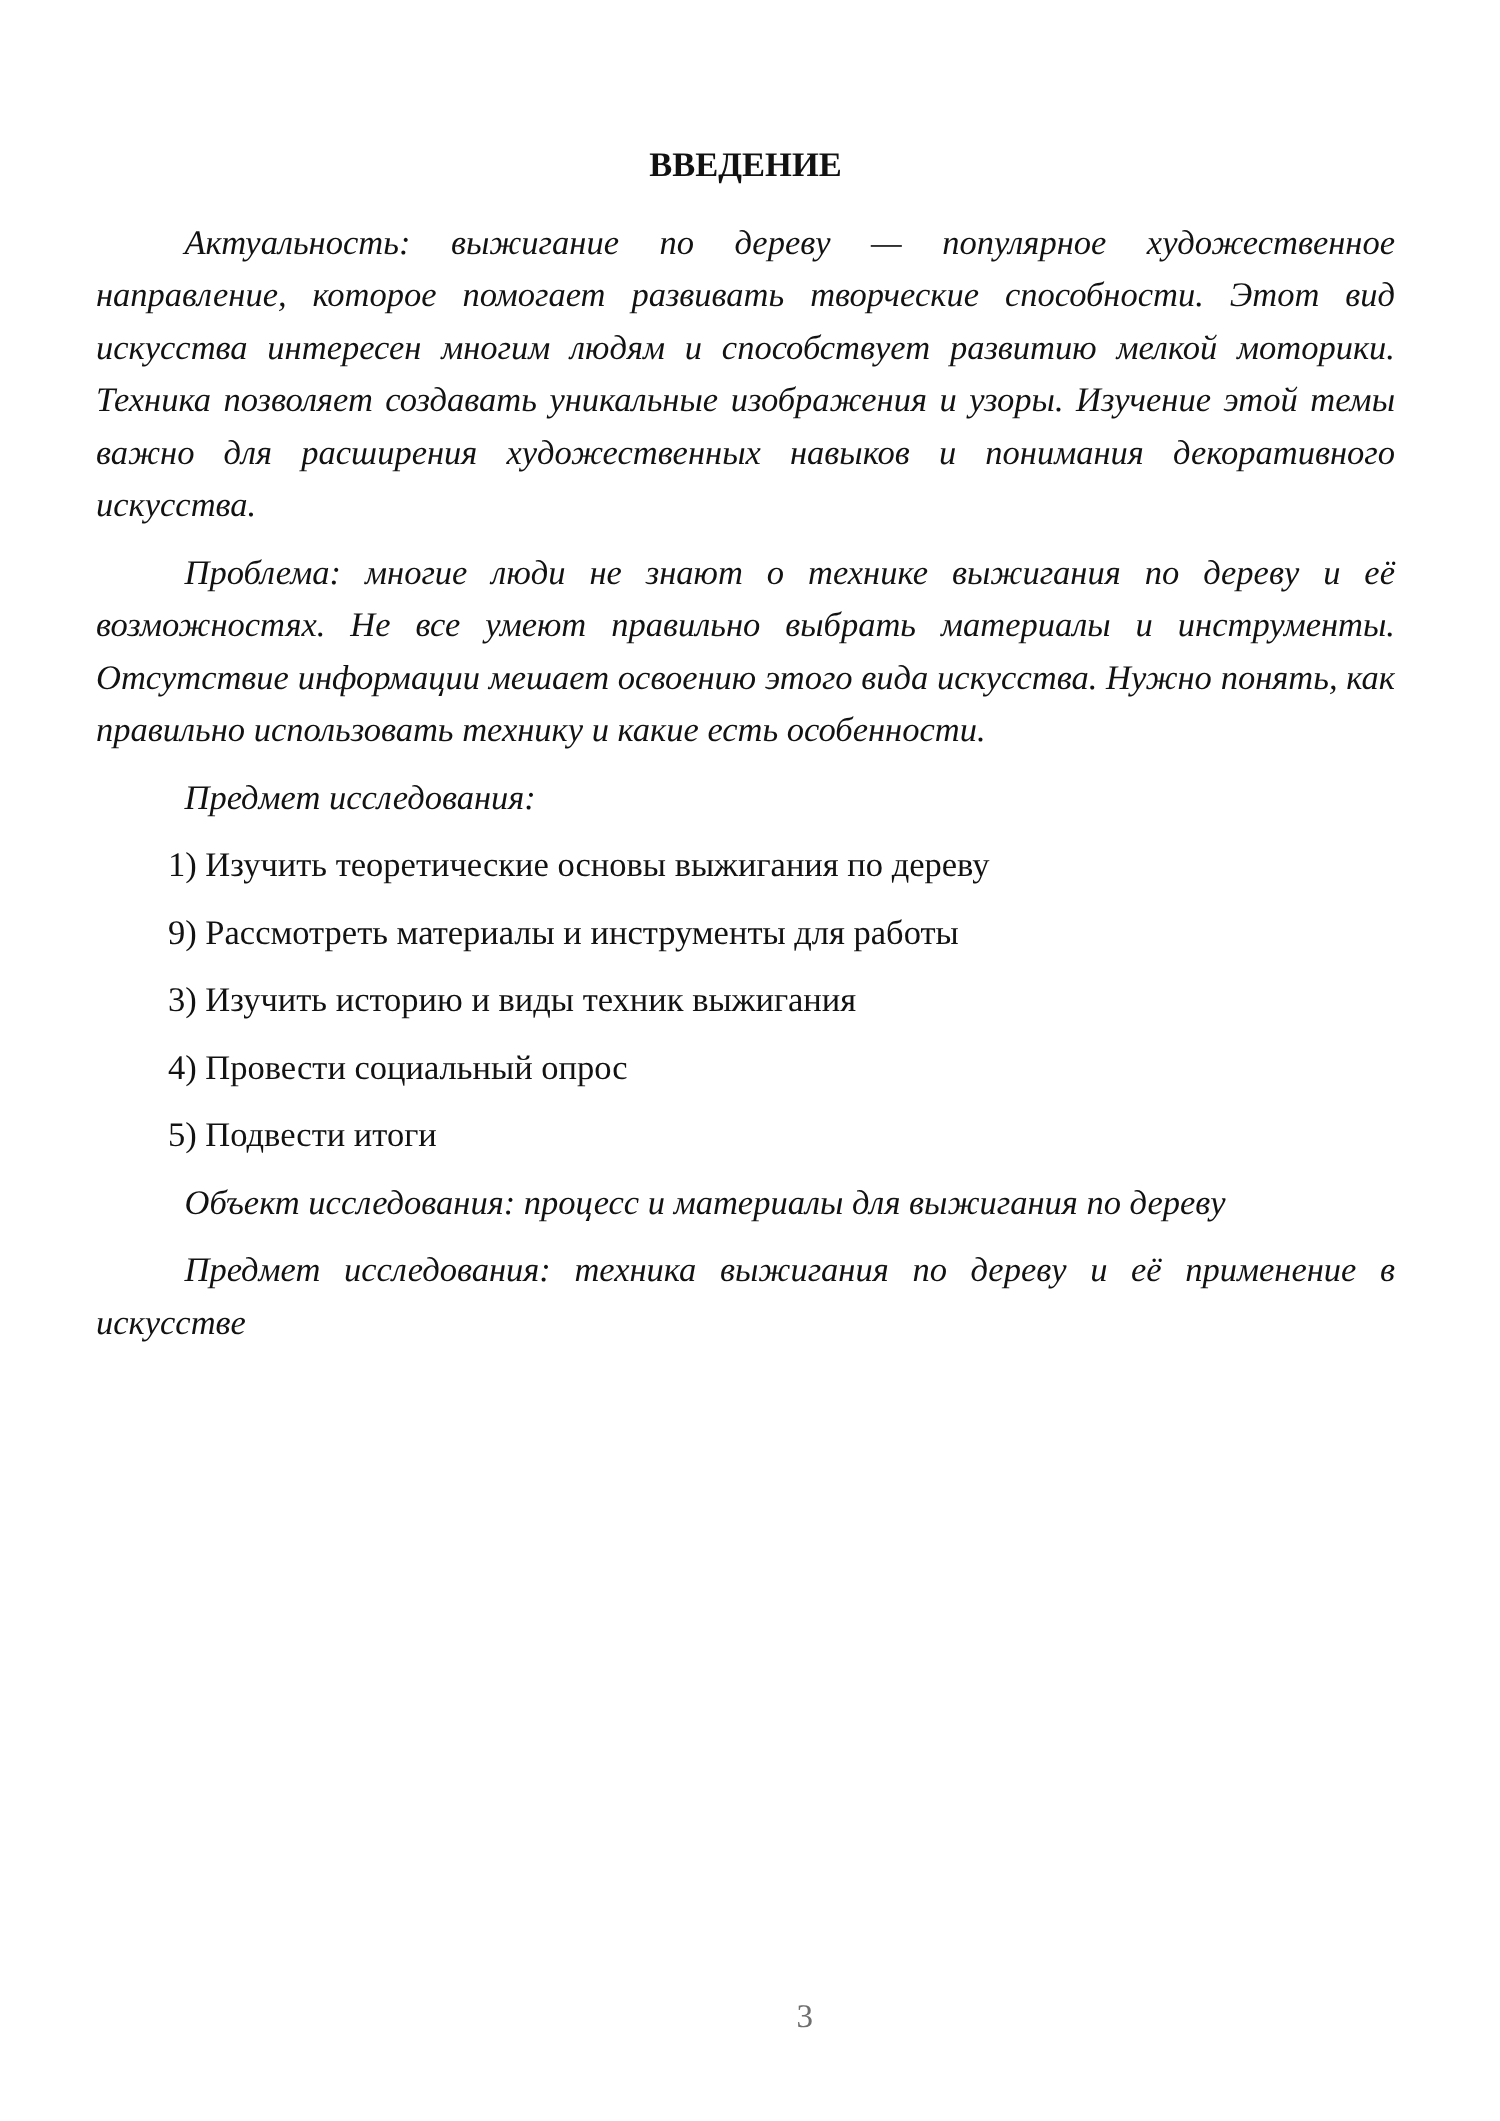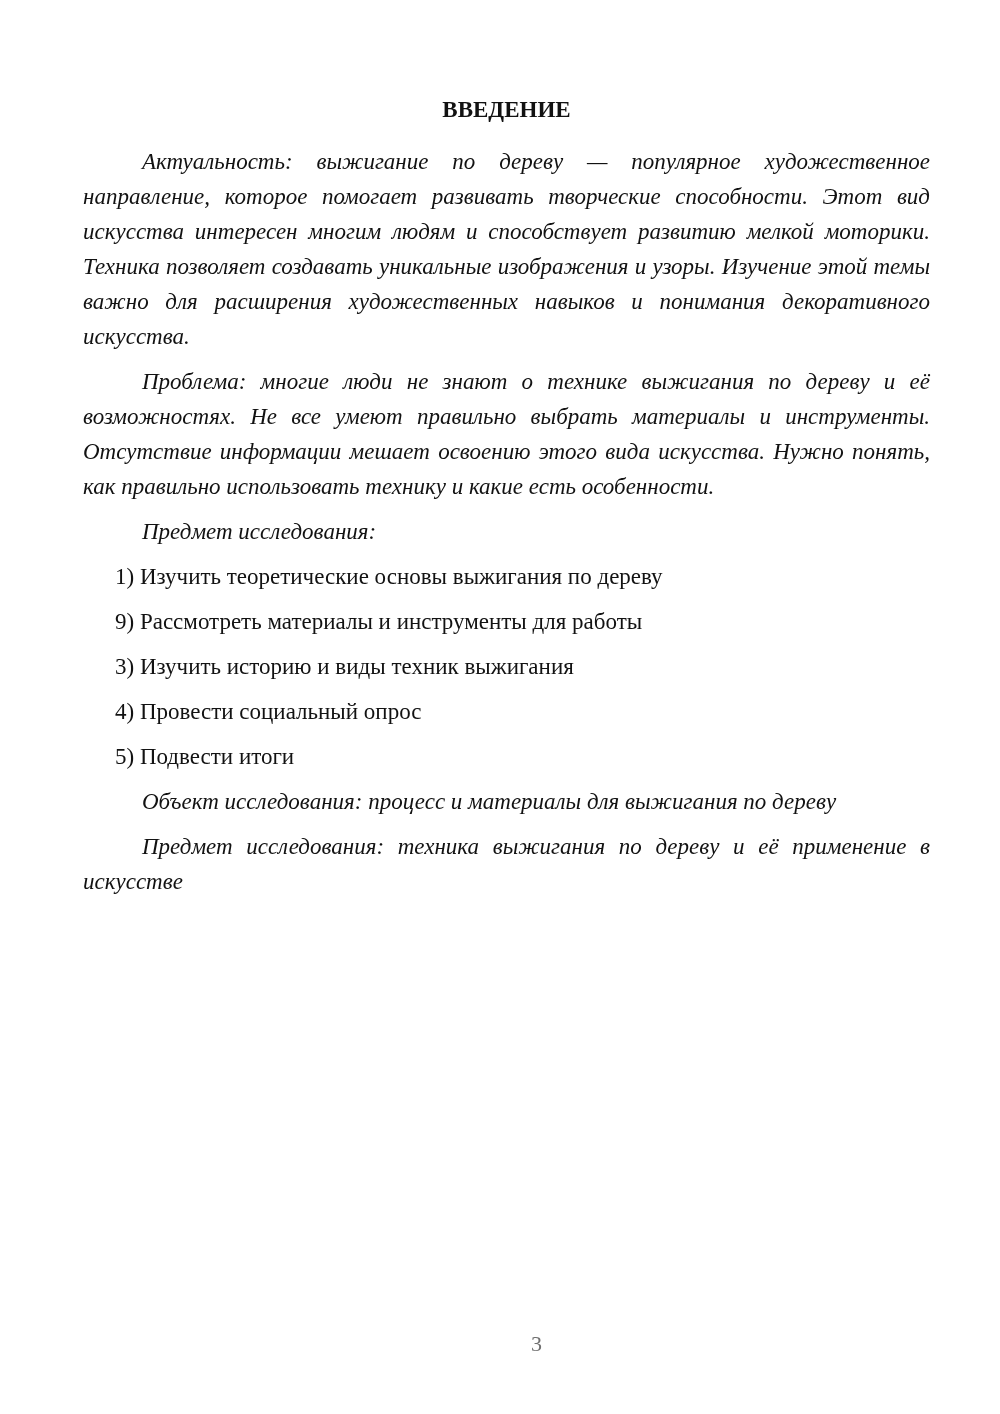"ВВЕДЕНИЕ" .page { padding: 92px 70px 0 83px -> 92px 70px 0 64px }
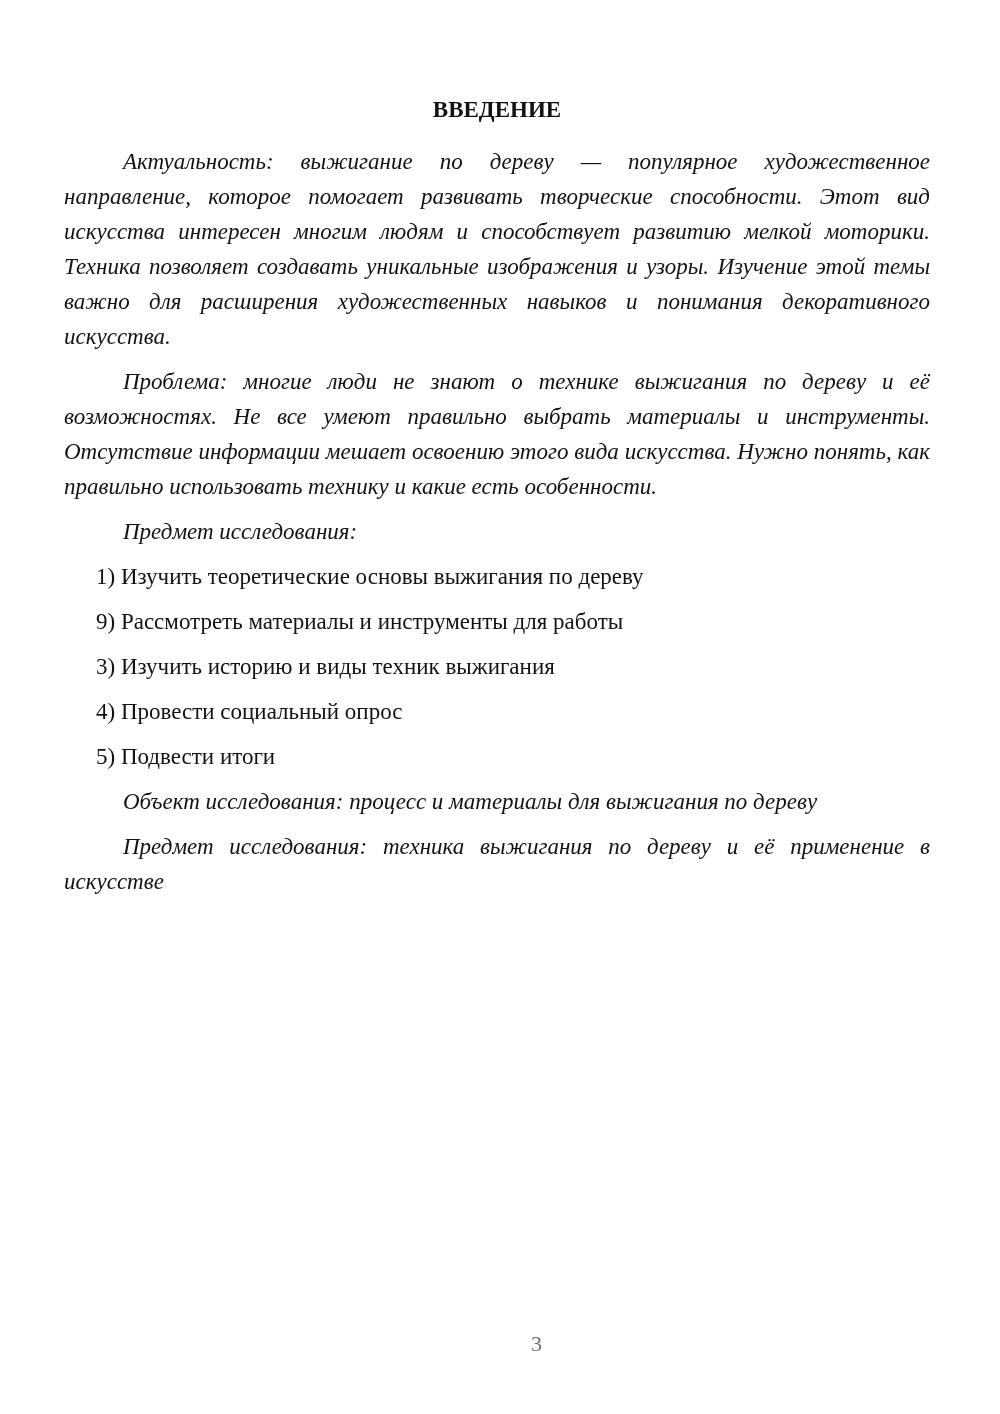"1) Изучить теоретические основы" .task { margin: 0 0 10px 0 -> 0 0 10px 16px }
